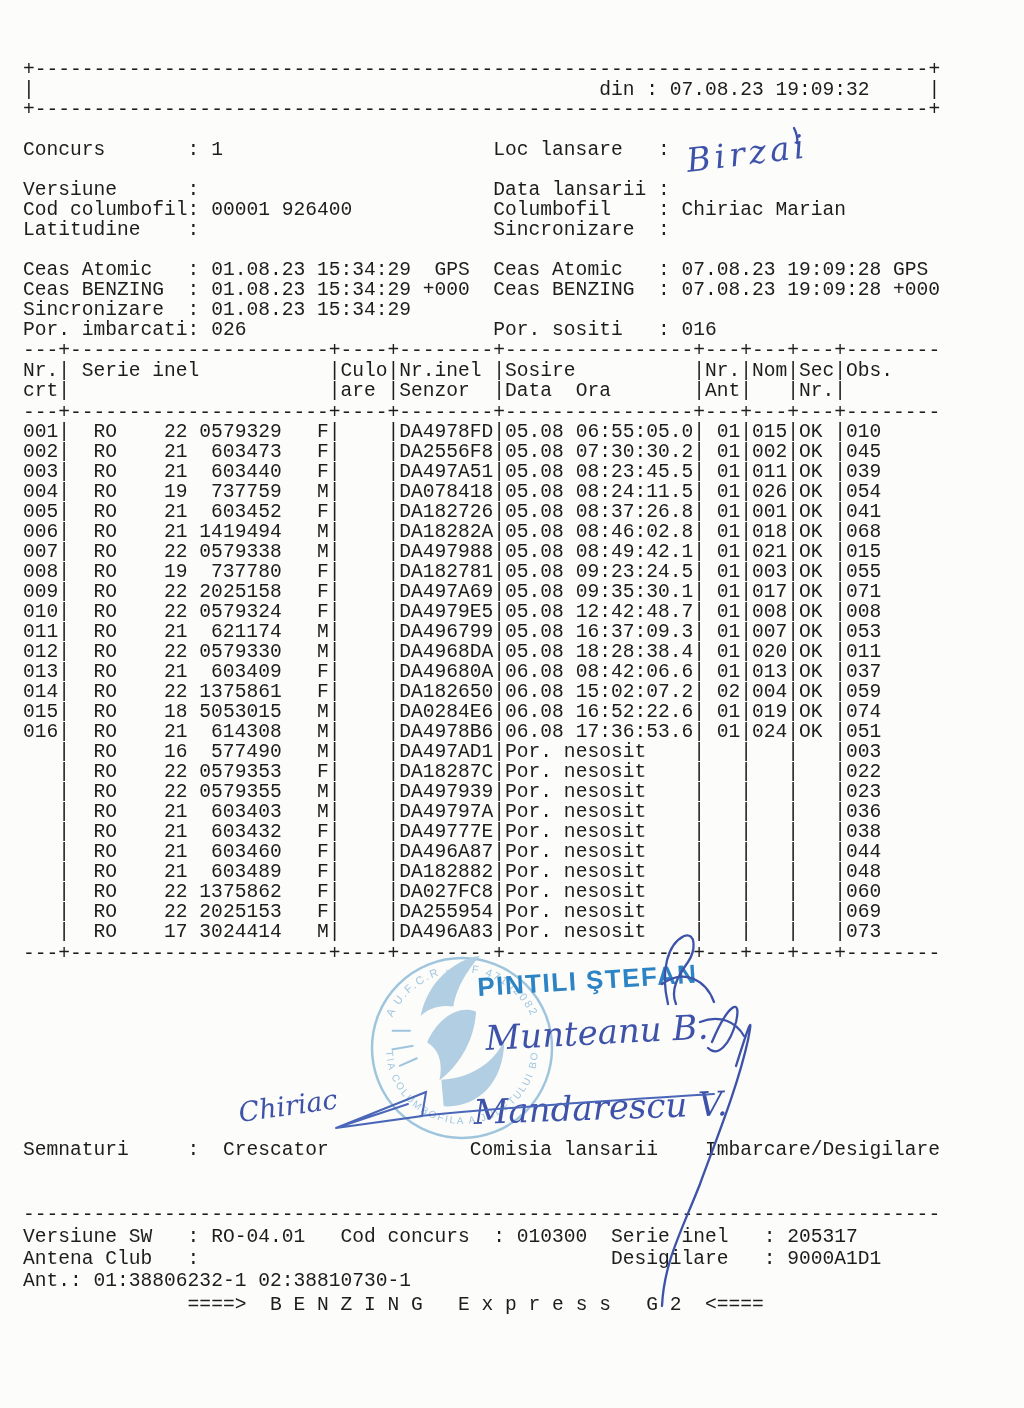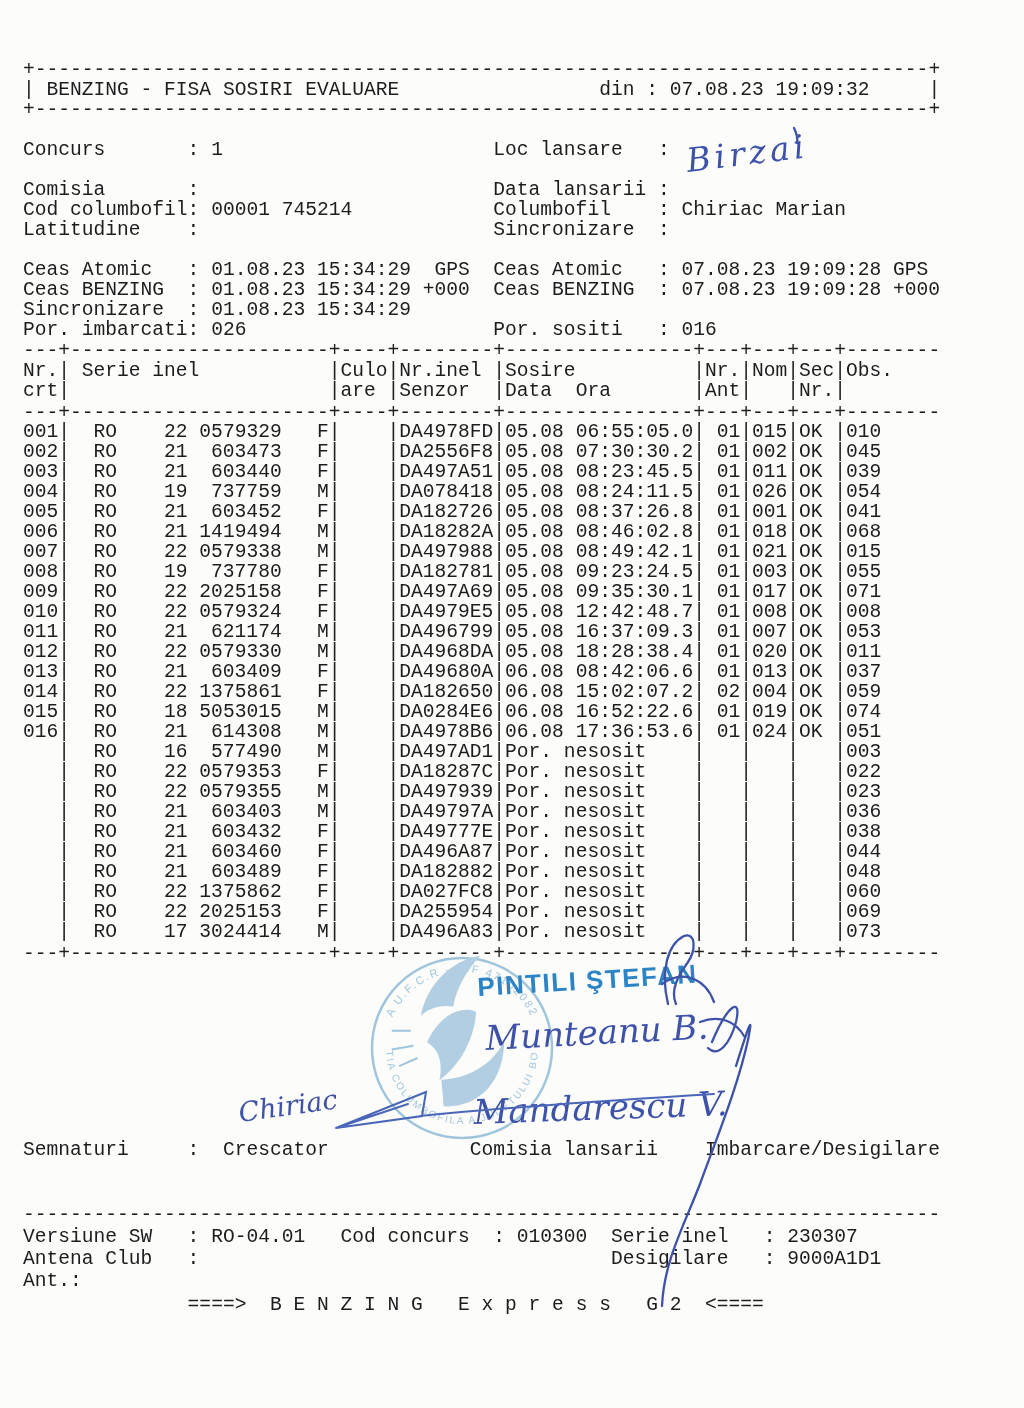"BENZING - FISA SOSIRI EVALUARE" span { html: <span>BENZING - FISA SOSIRI EVALUARE</span> -> none }
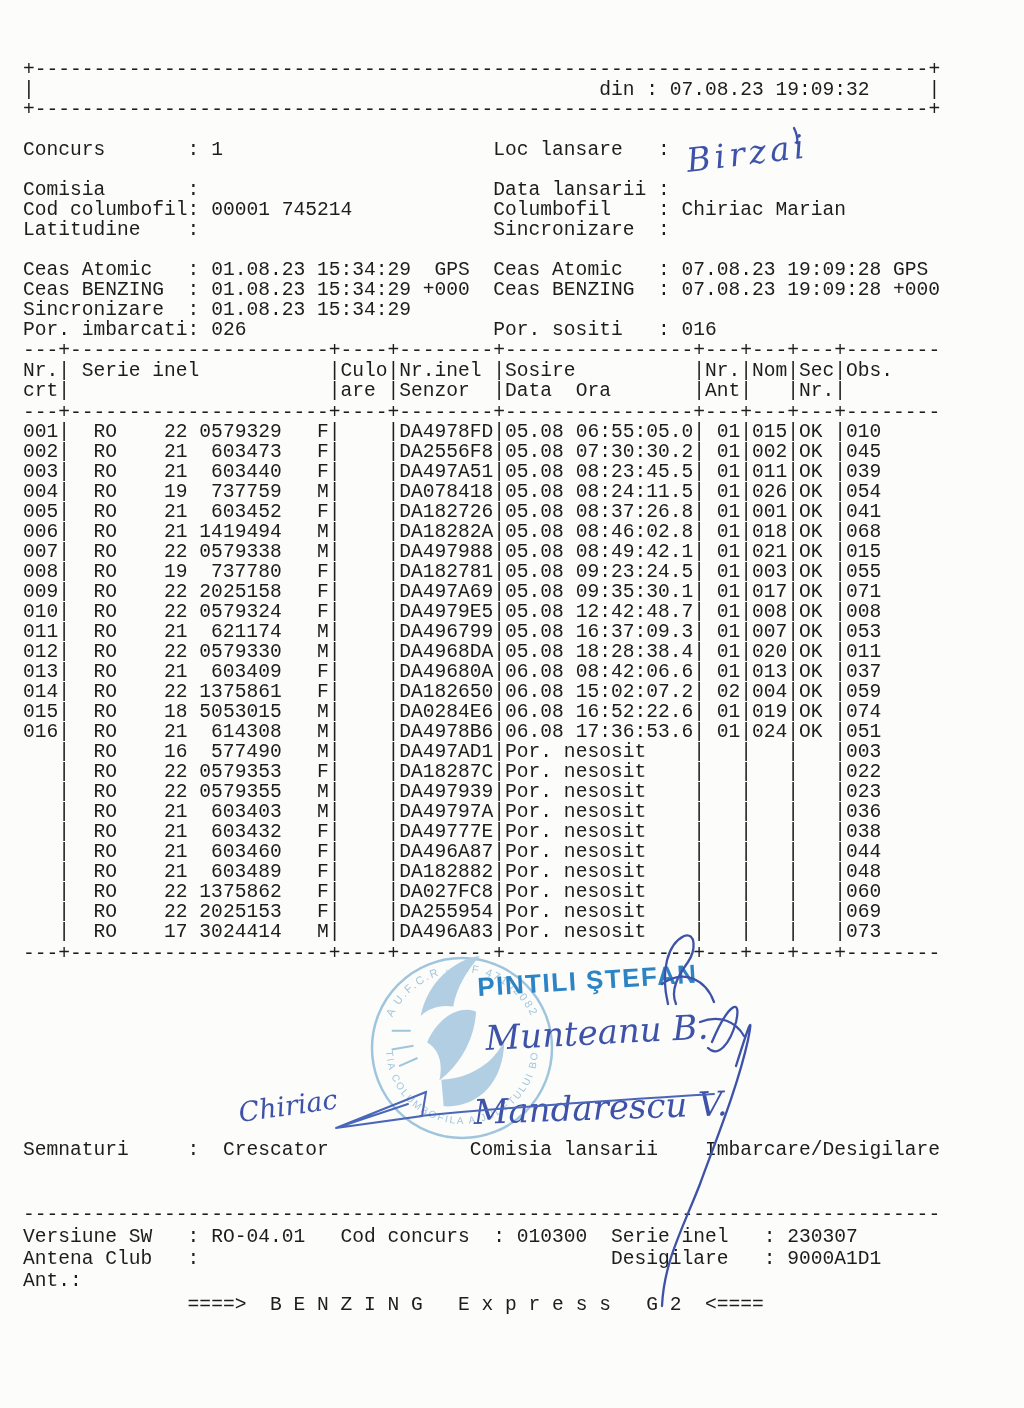"Comisia" span { text: Comisia -> Versiune }
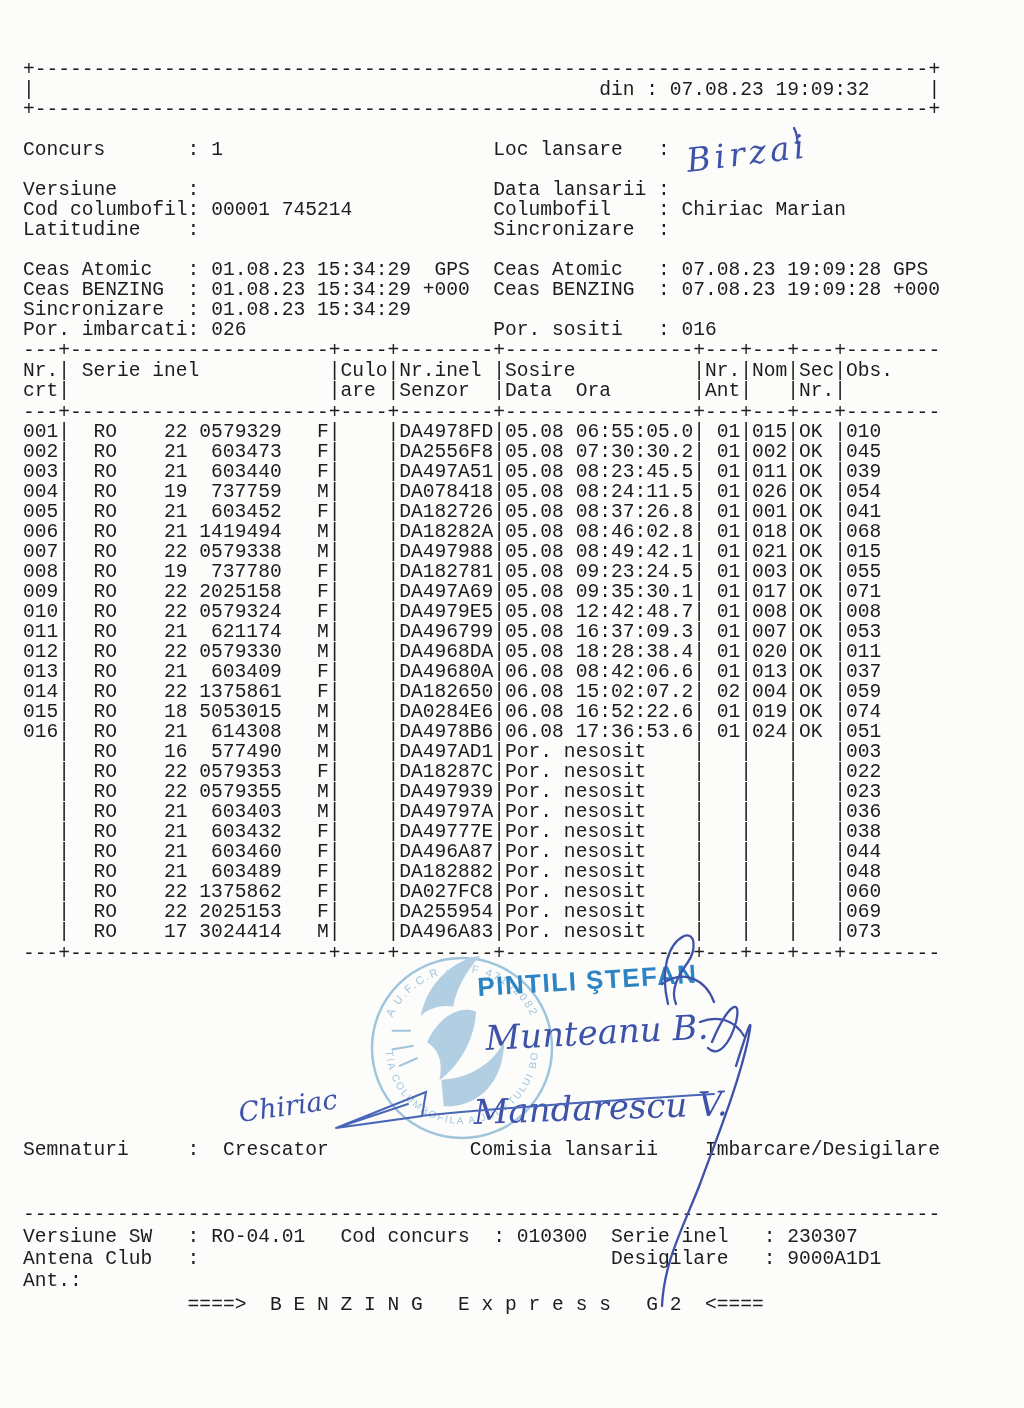"00001 745214" span { text: 745214 -> 926400 }
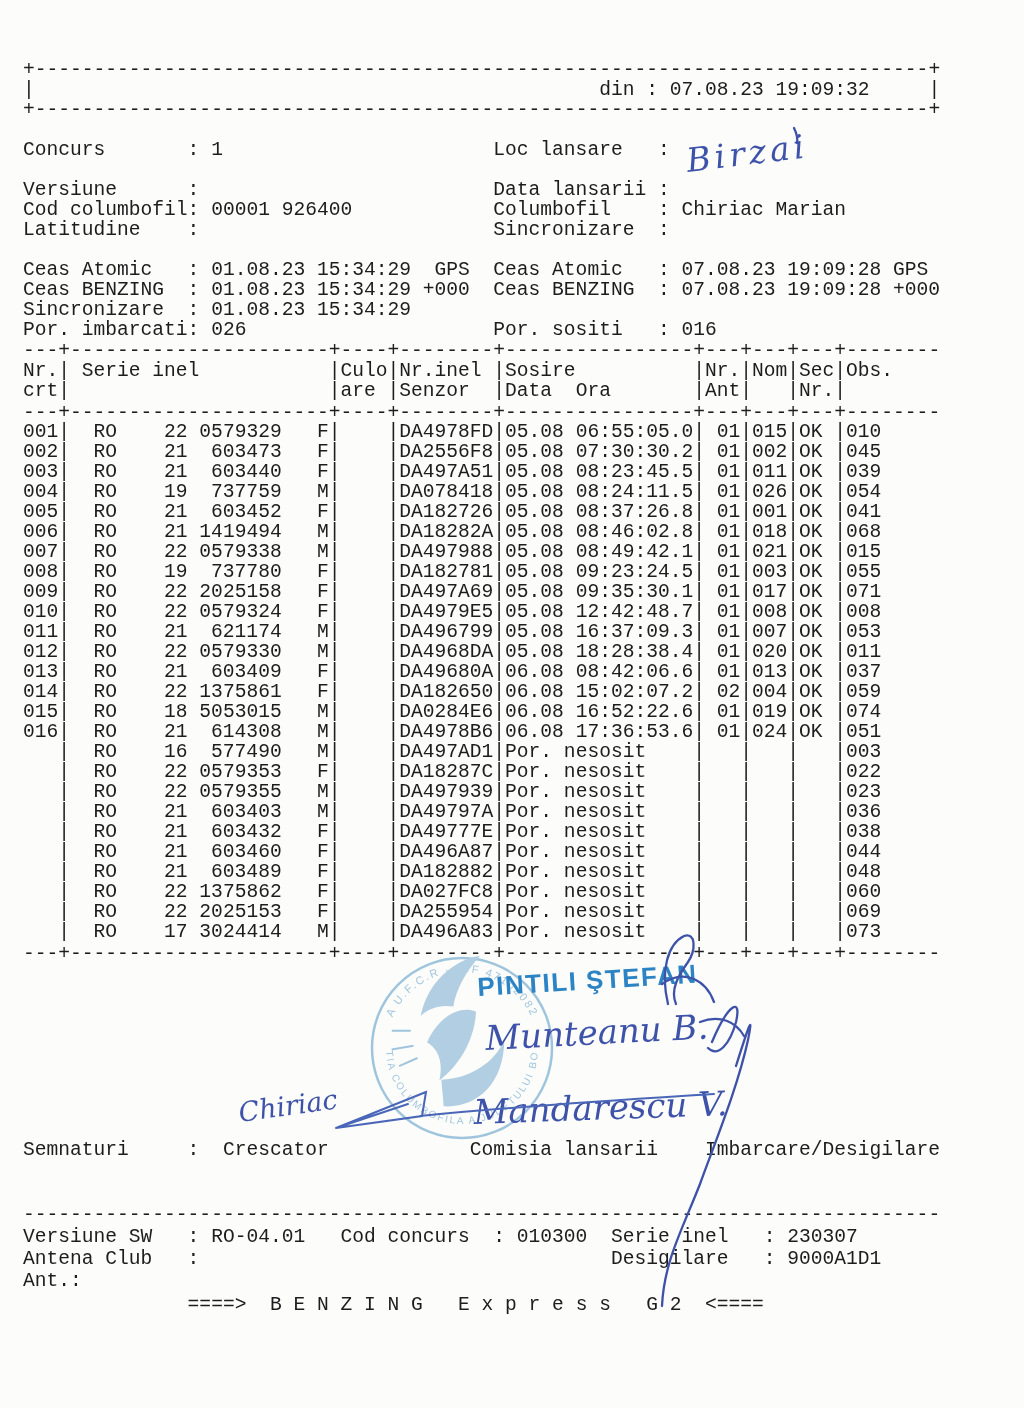"230307" span { text: 230307 -> 205317 }
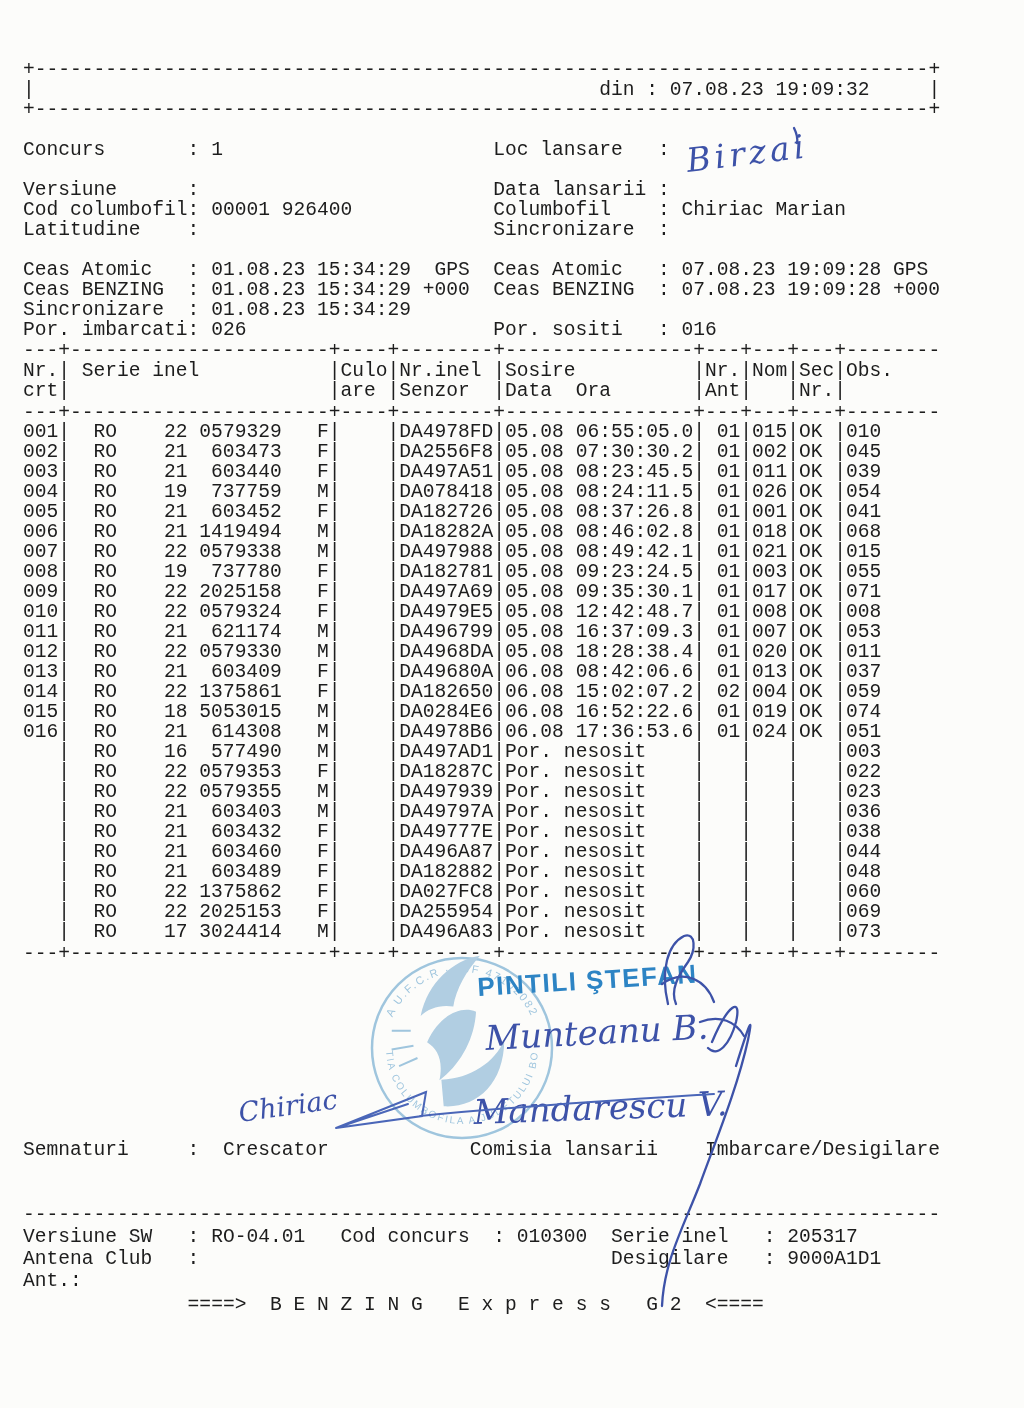"01:38806232-1 02:38810730-1" span { html: none -> <span>01:38806232-1 02:38810730-1</span> }
